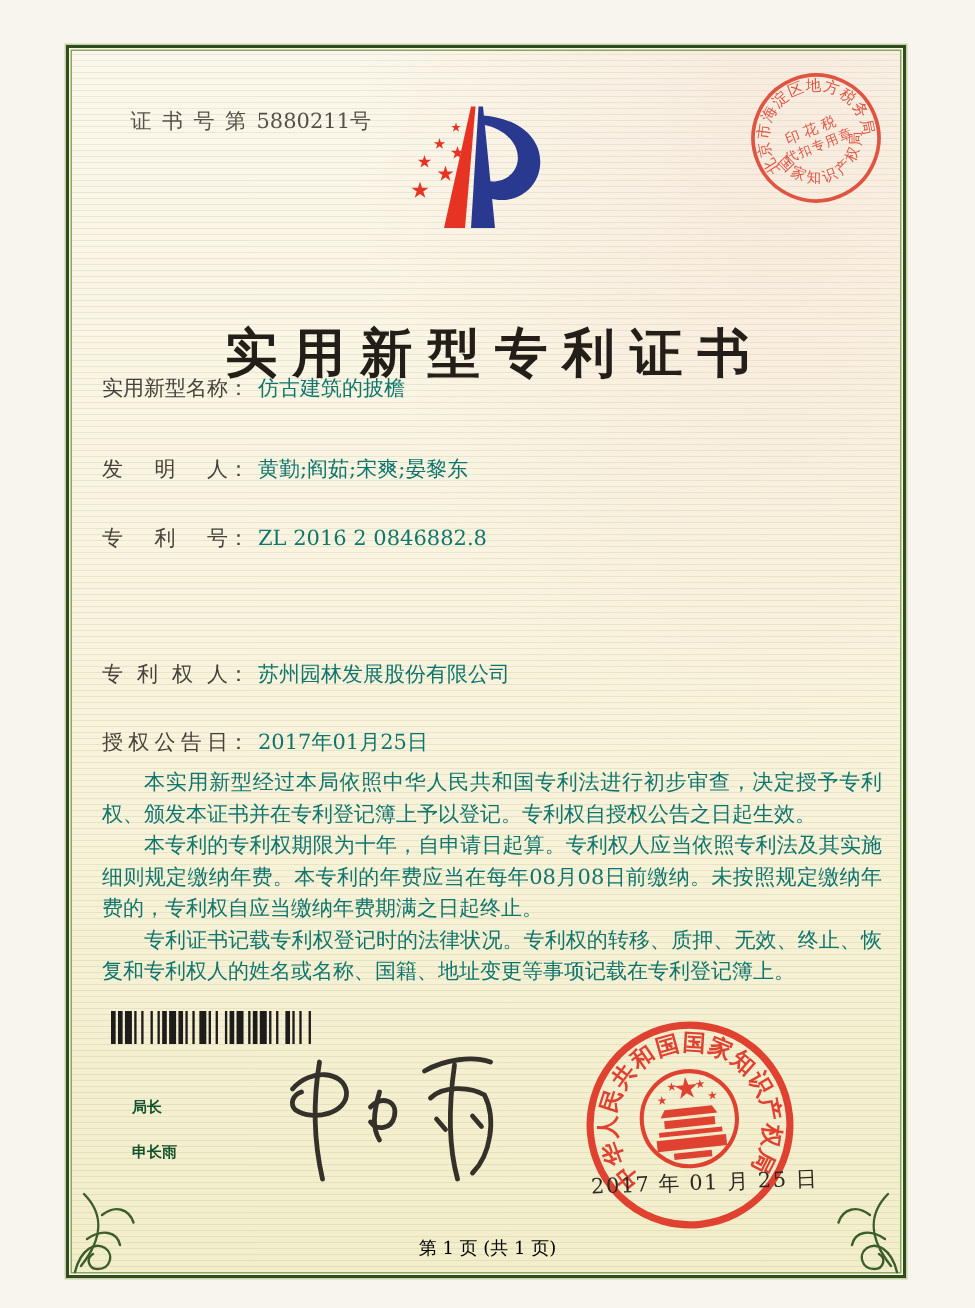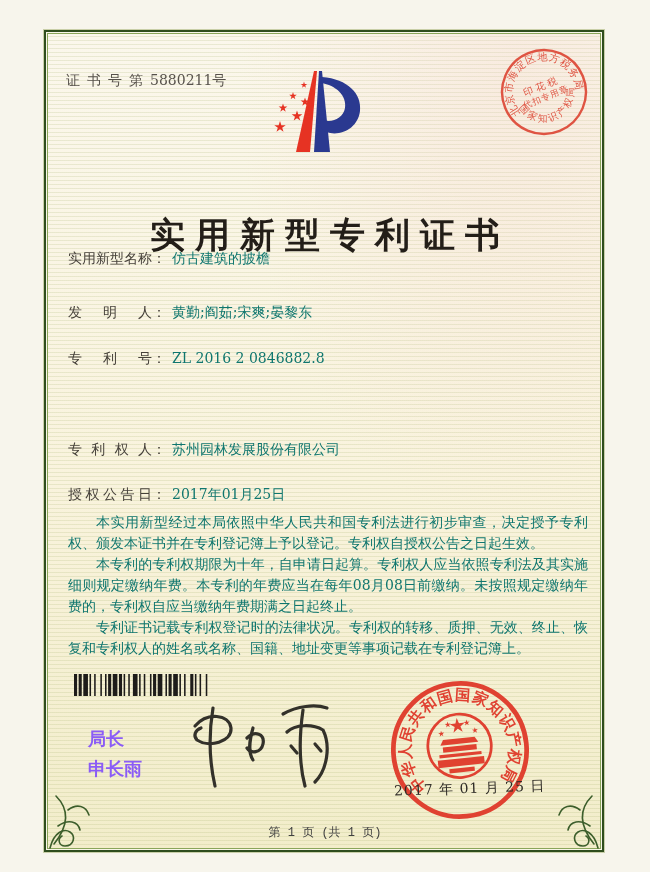"证书号第" .certno .sp { margin-left: none -> 21px }
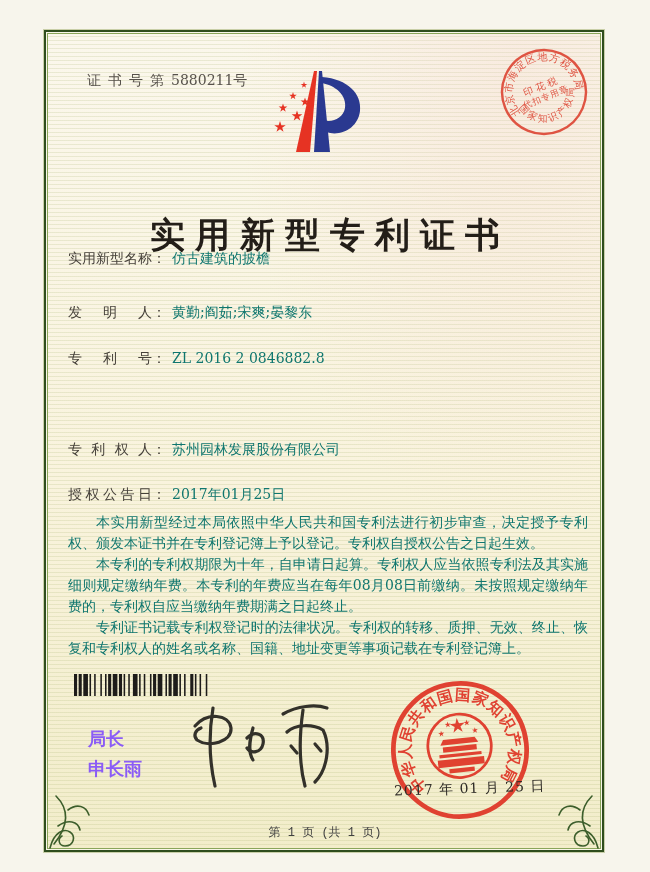"局长" .signblock { color: #8b5cf6 -> #14532d; font-size: 18px -> 10px }
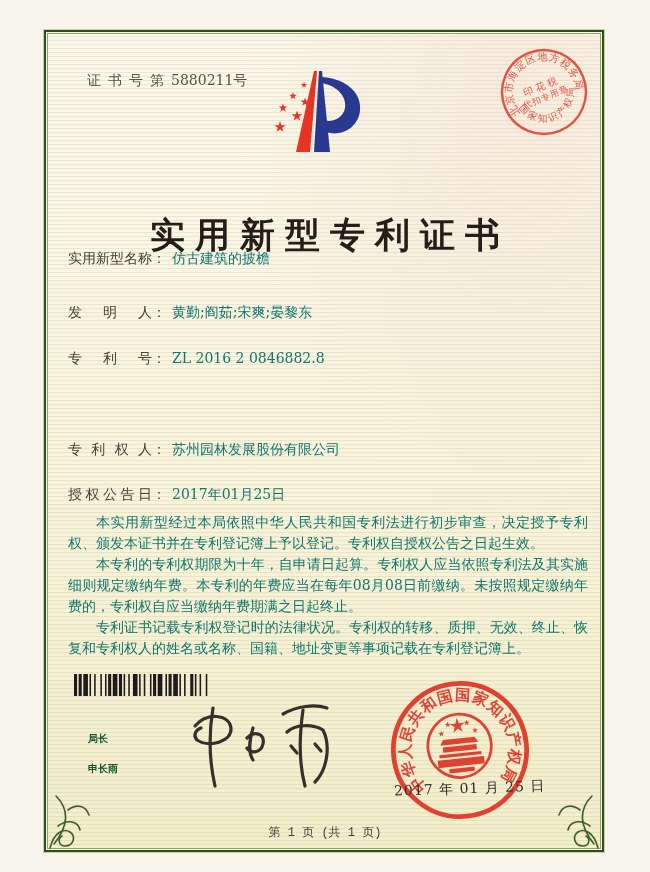"第 1 页 (共 1" .footer { color: #404040 -> #000000; font-family: Liberation Mono, monospace -> none }
